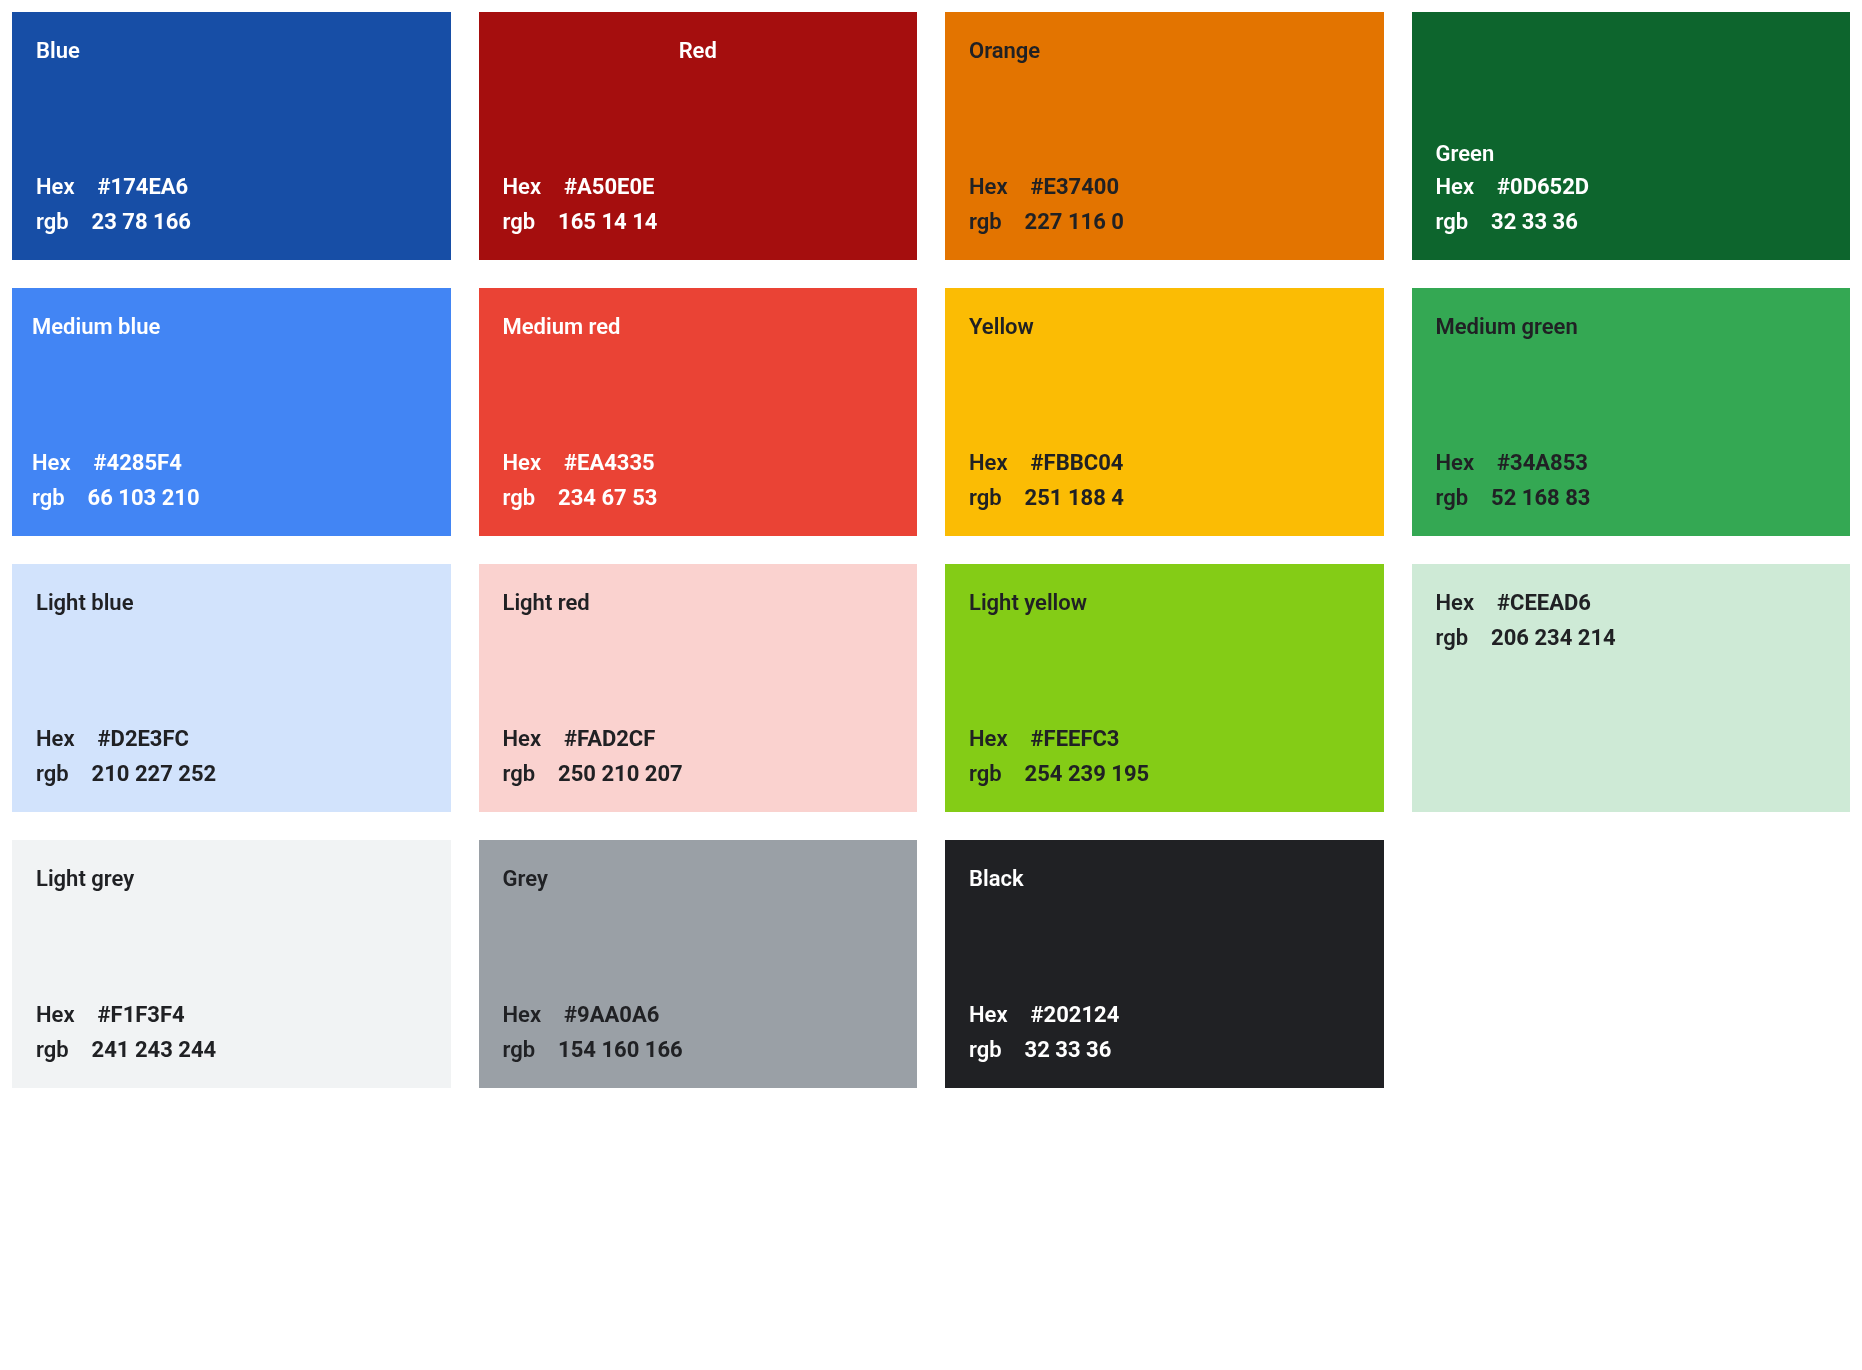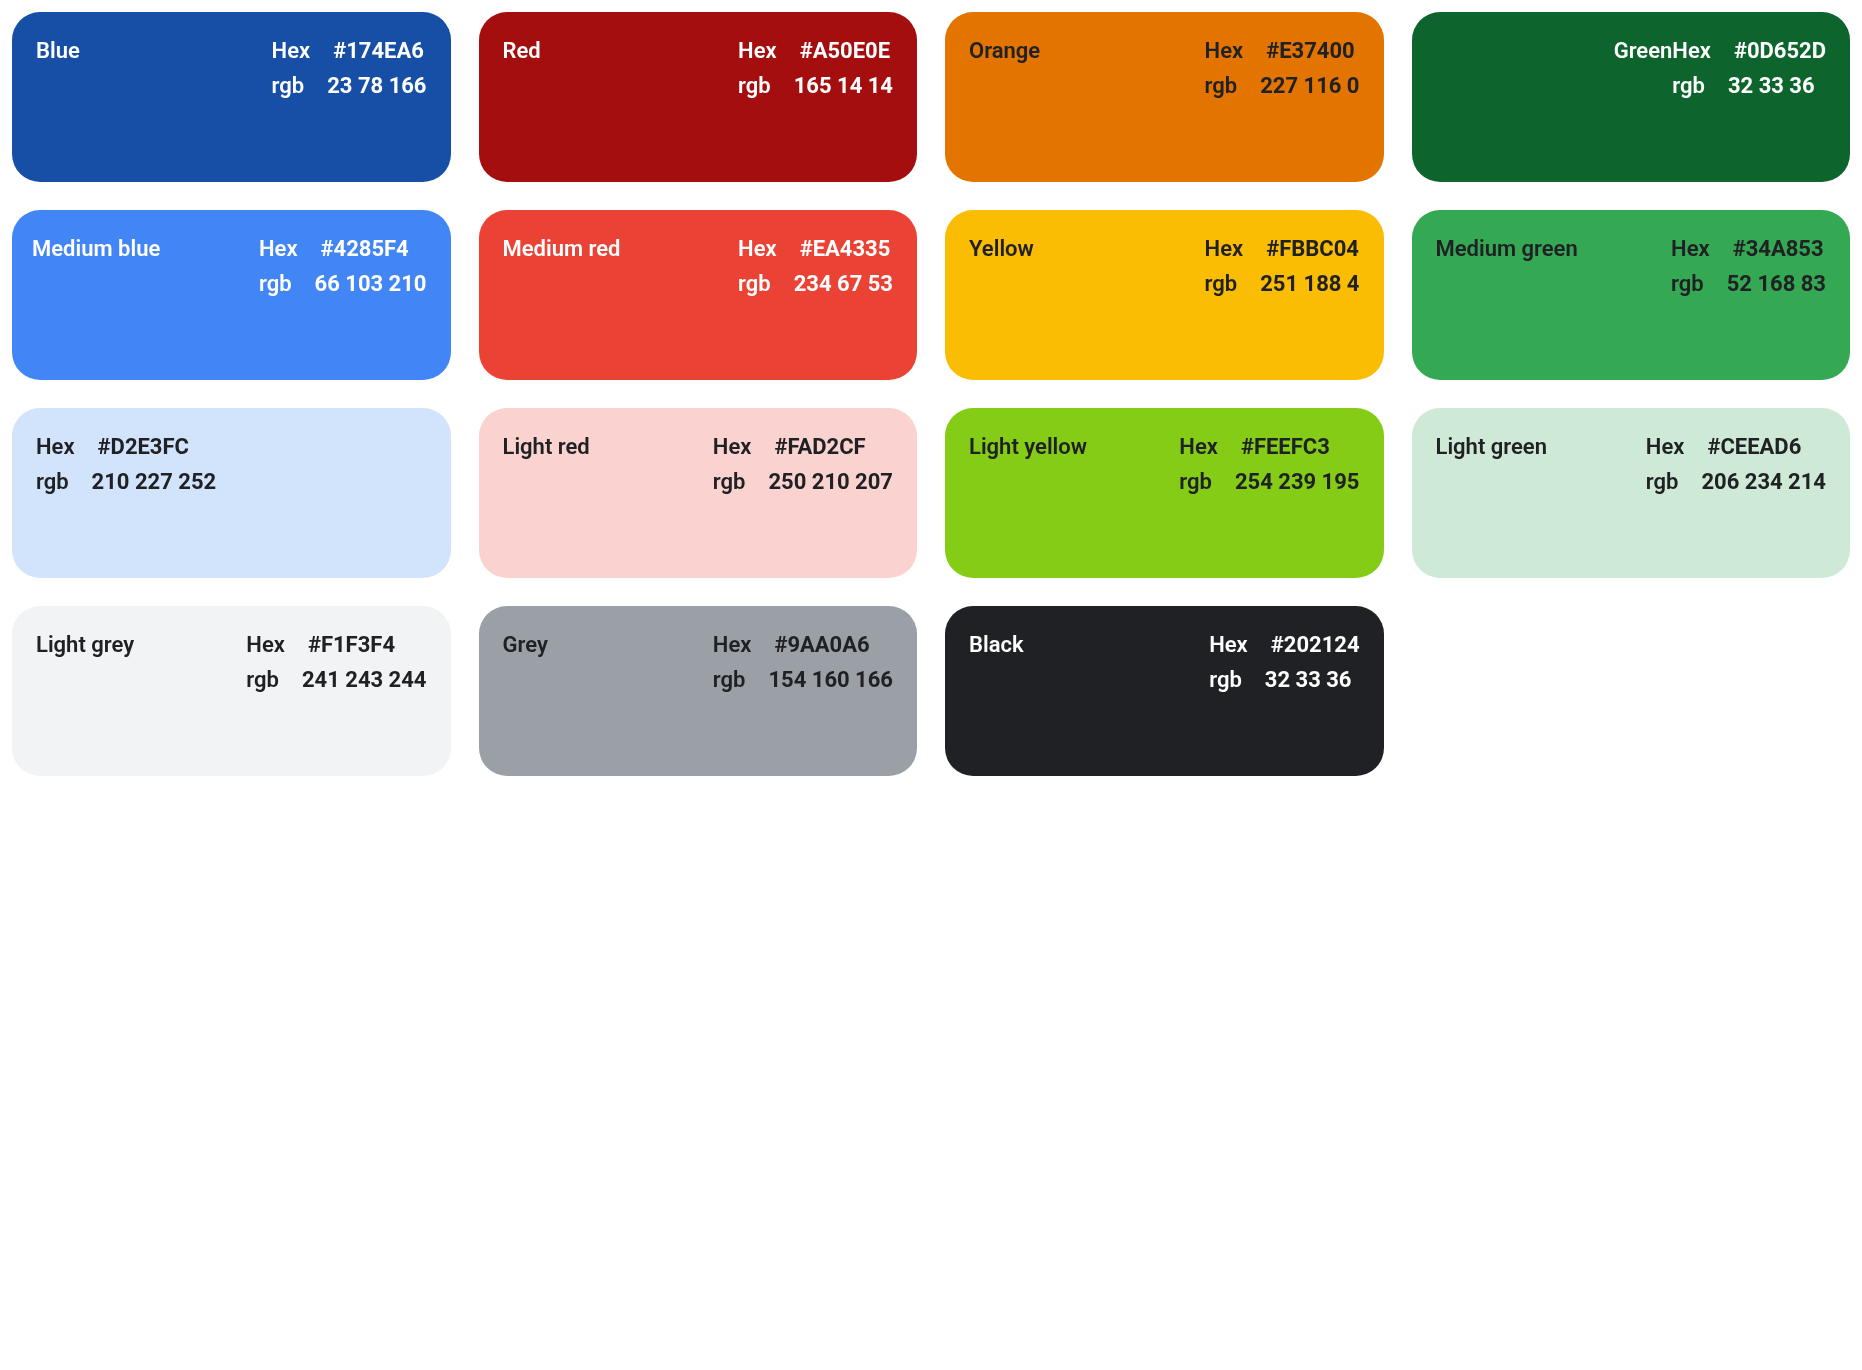"Blue" .swatch { border-radius: 28px -> none; flex-direction: none -> column; height: 170px -> 248px }
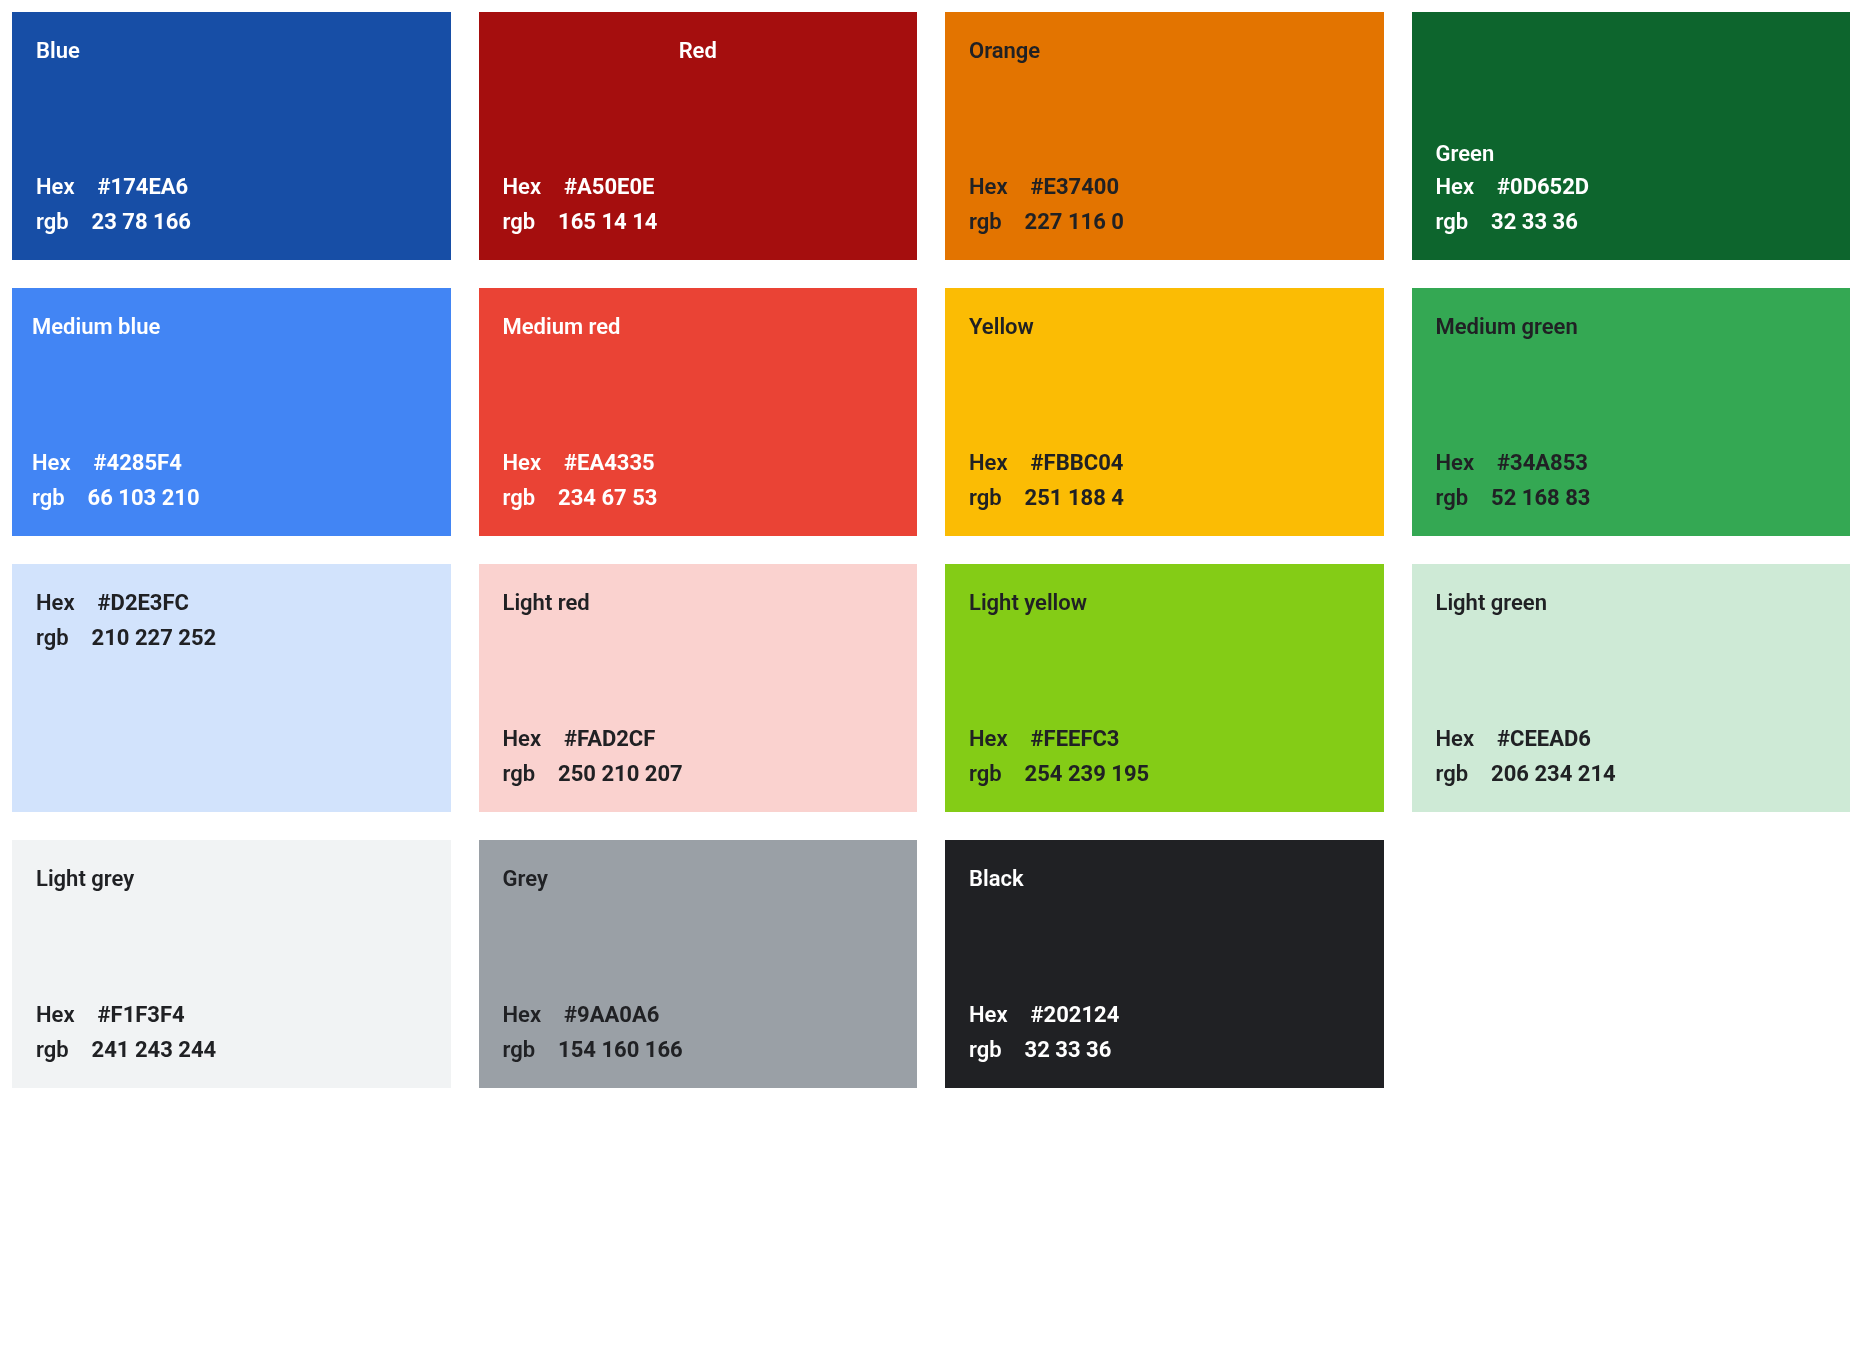"Light blue" div.swatch-name { html: none -> <div>Light blue</div> }
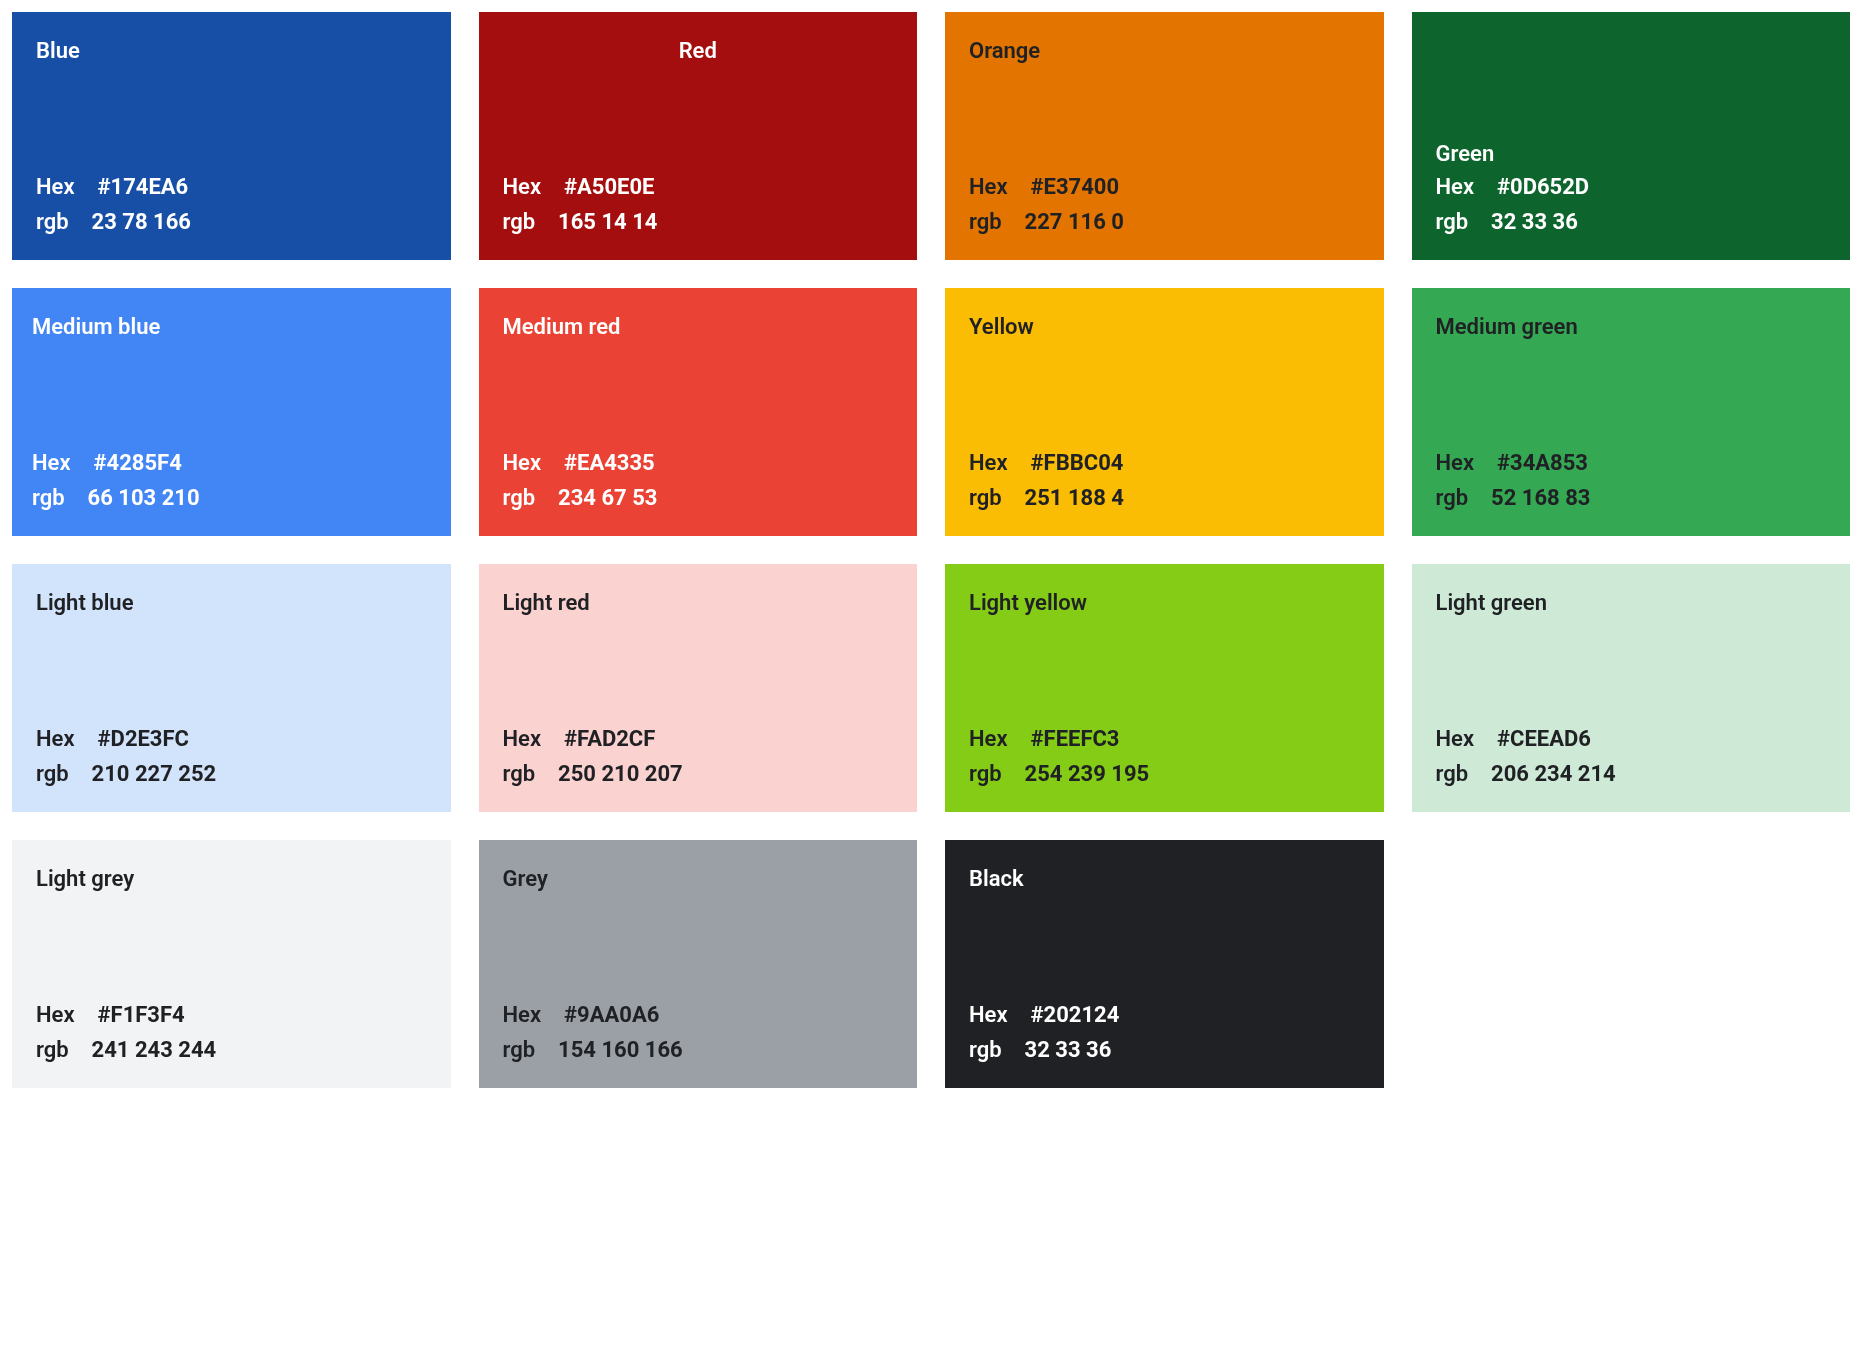"Light green" div.swatch-name { html: <div>Light green</div> -> none }
